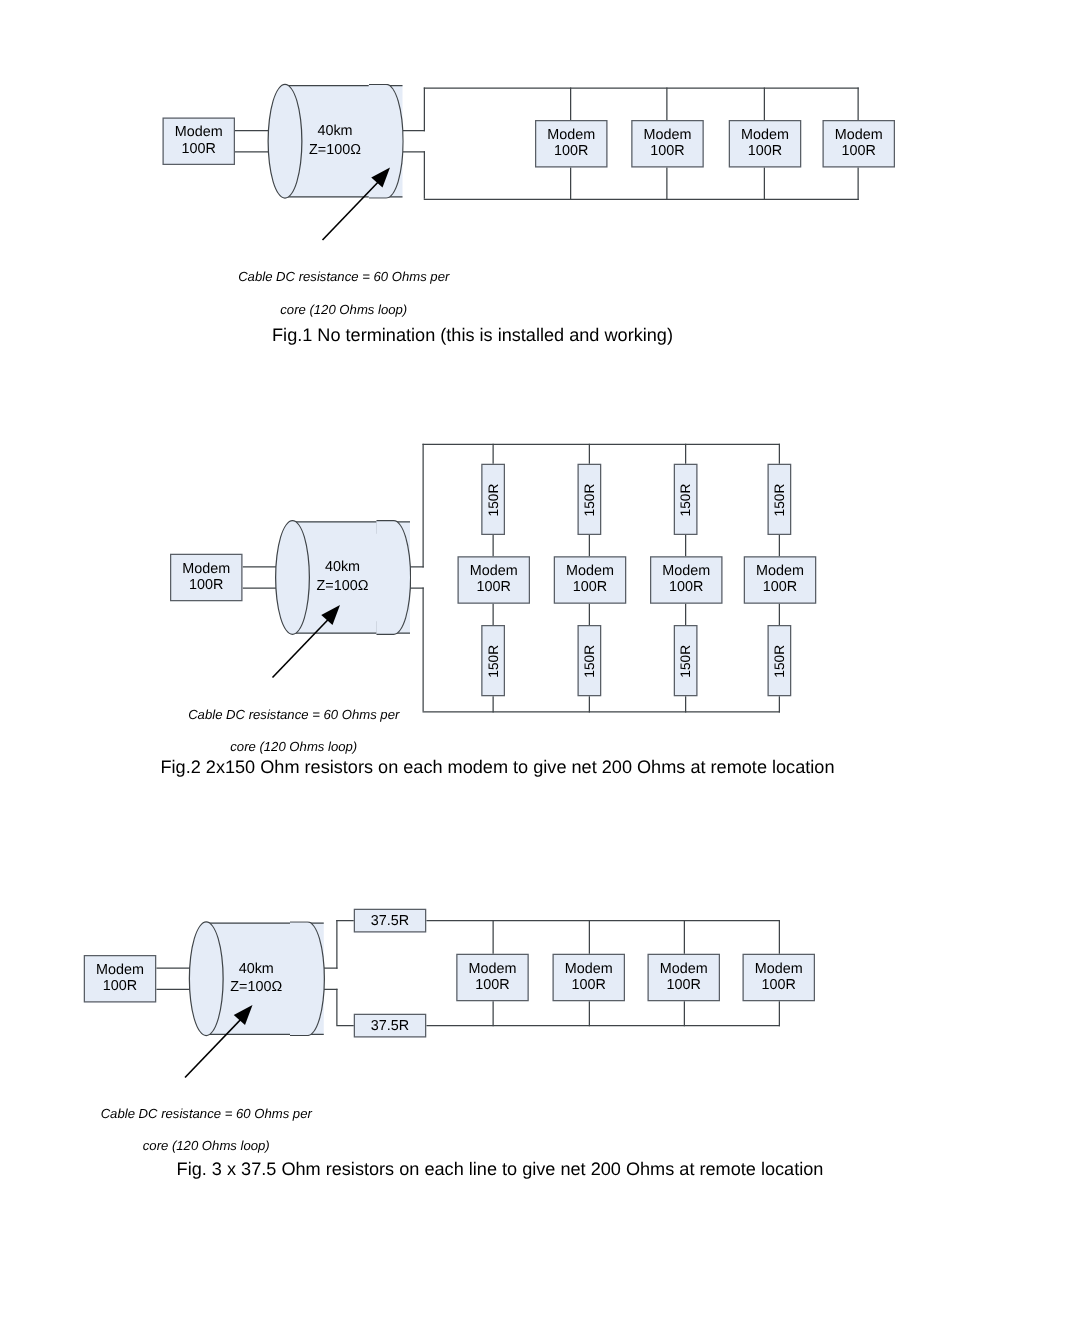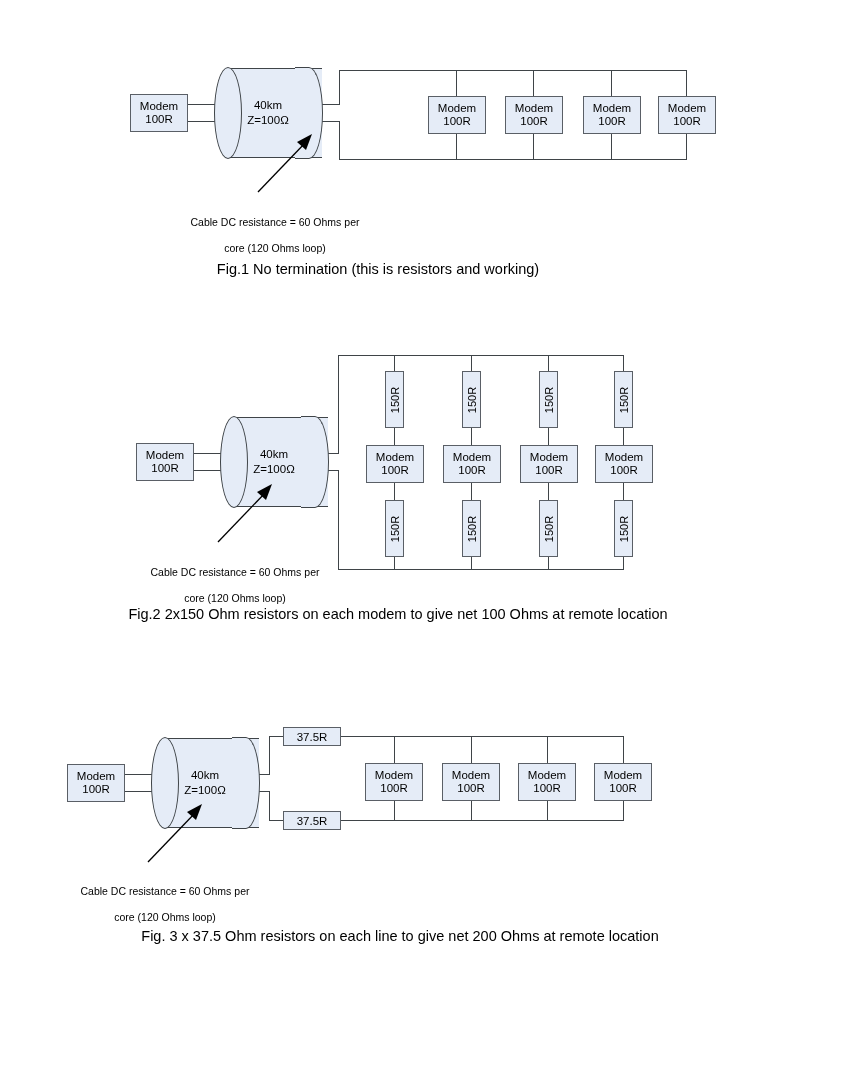"Cable DC resistance = 60" .note { font-style: none -> italic }
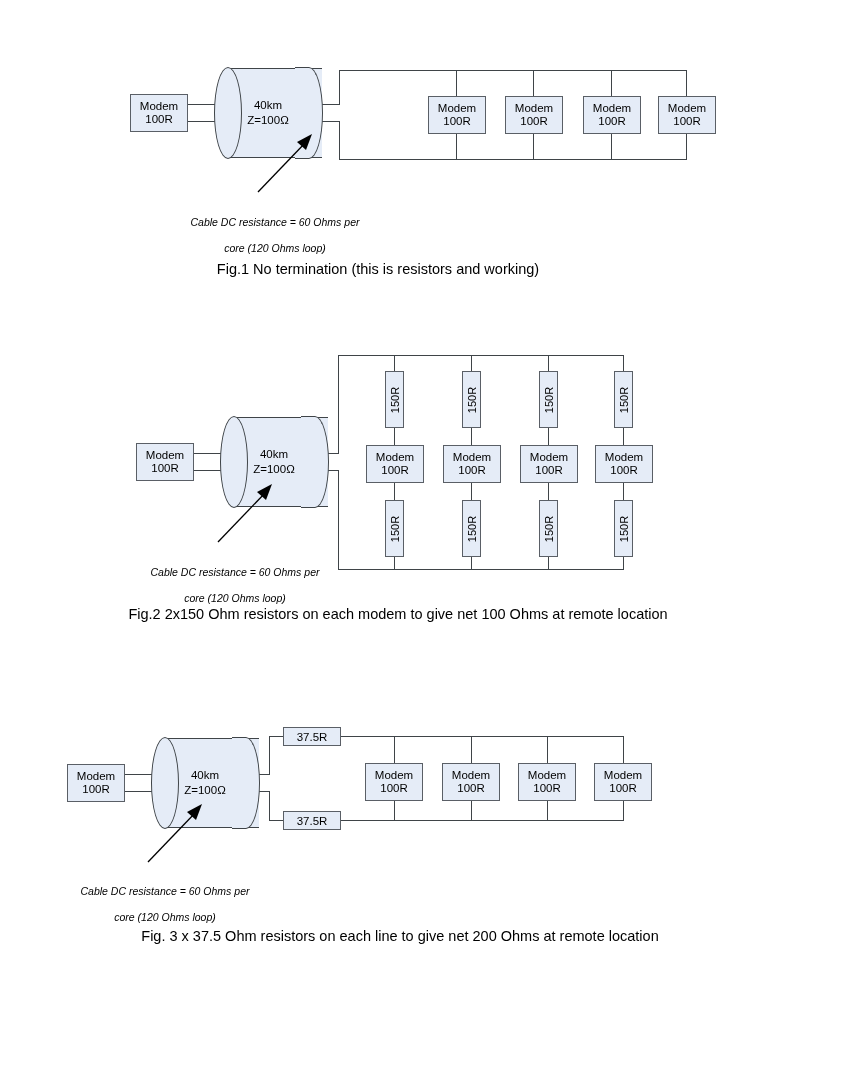"Fig.1 No termination (this is" span { text: resistors -> installed }
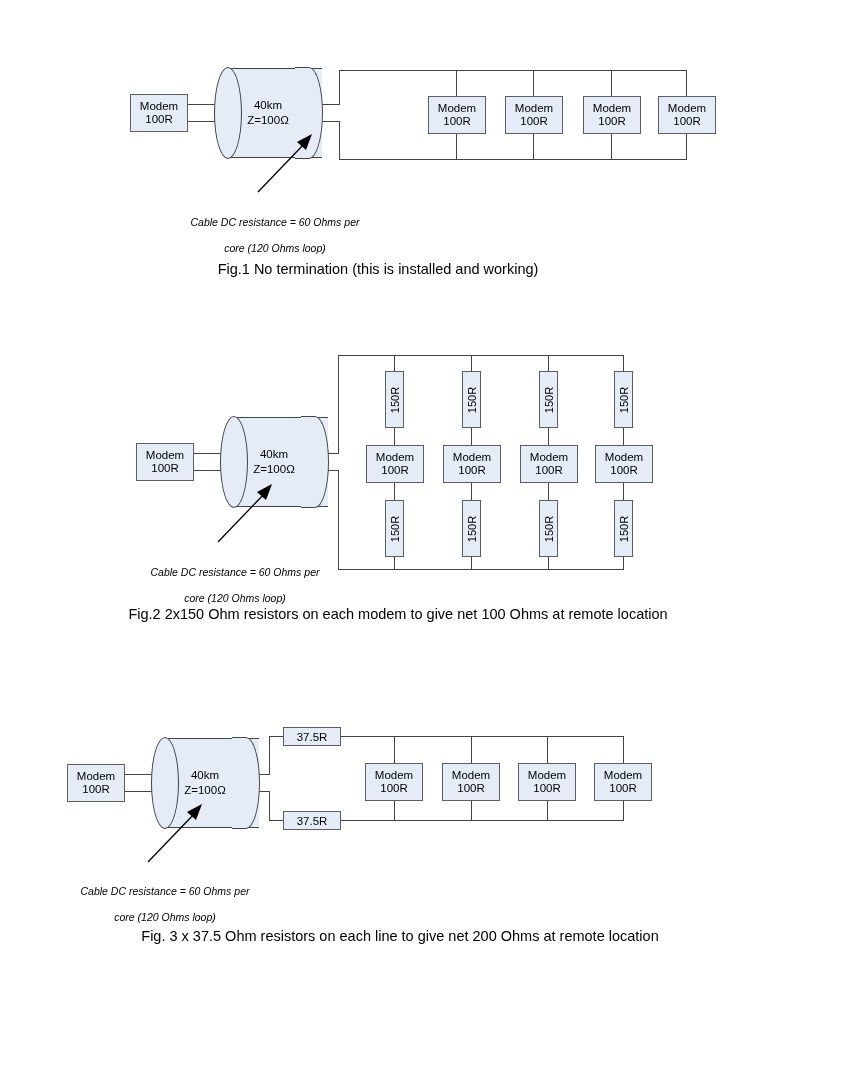"Fig.2 2x150 Ohm resistors on" span { text: 100 -> 200 }
